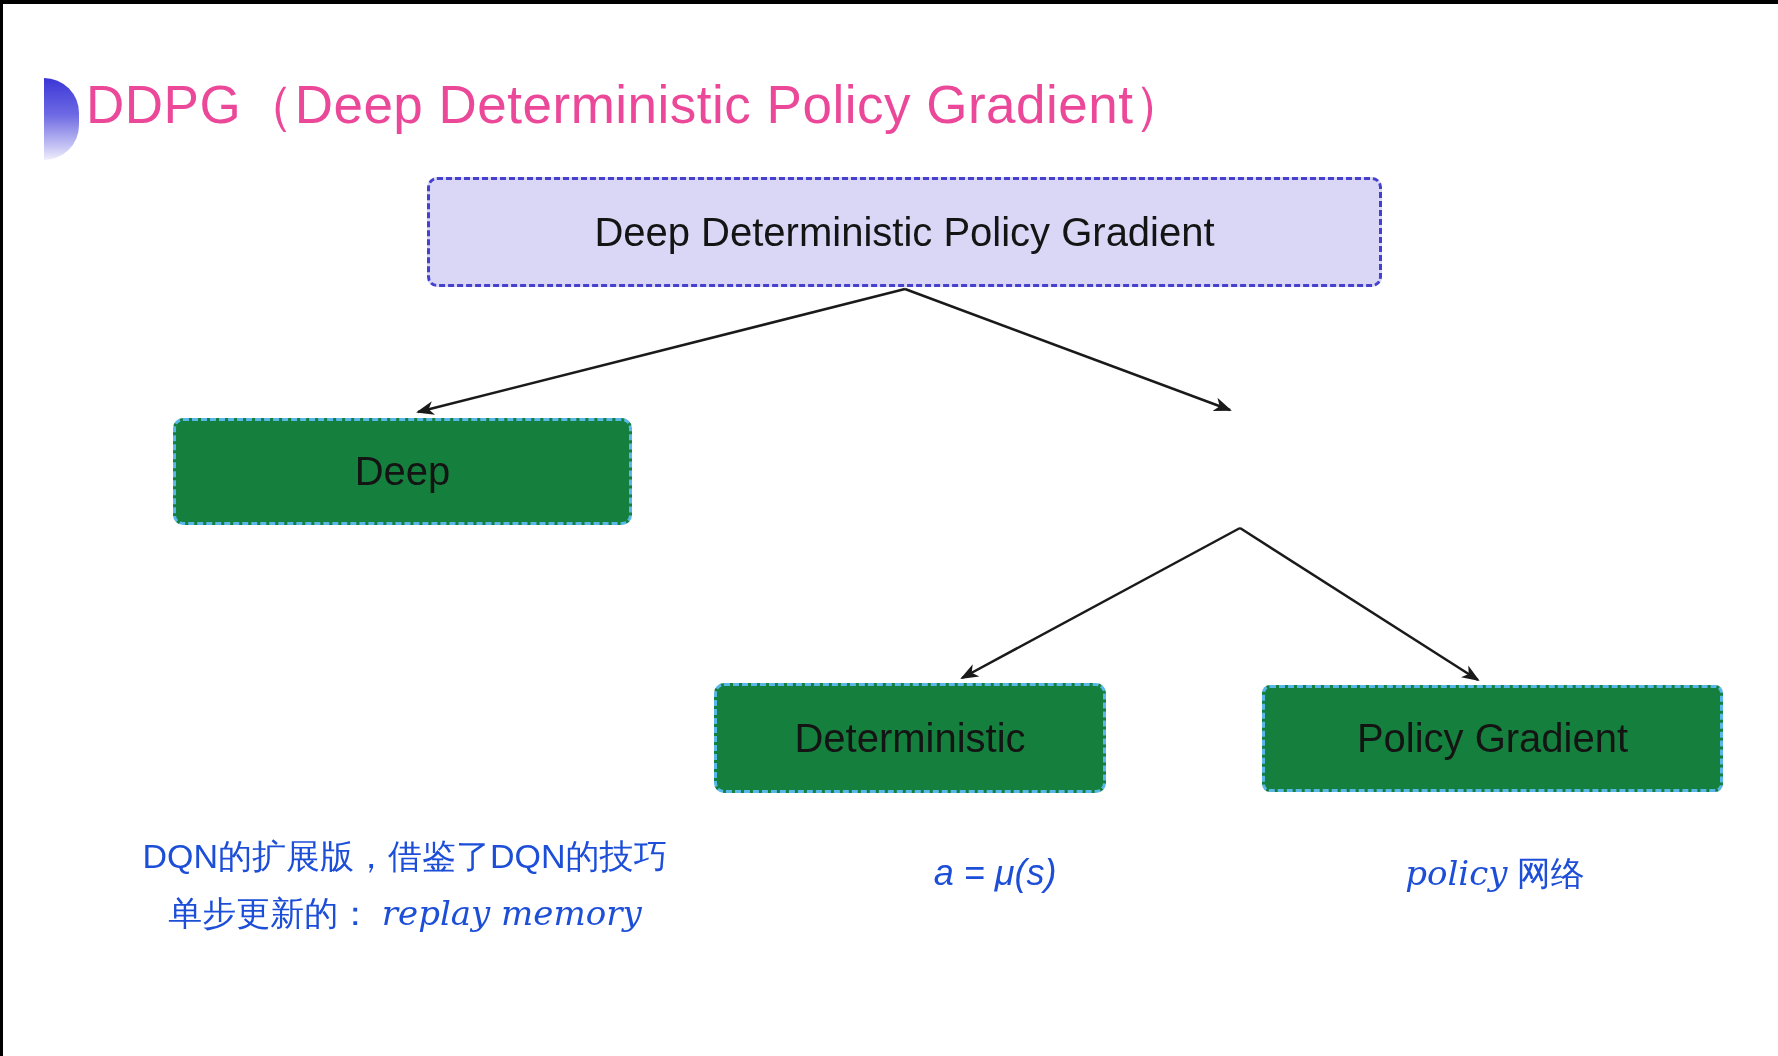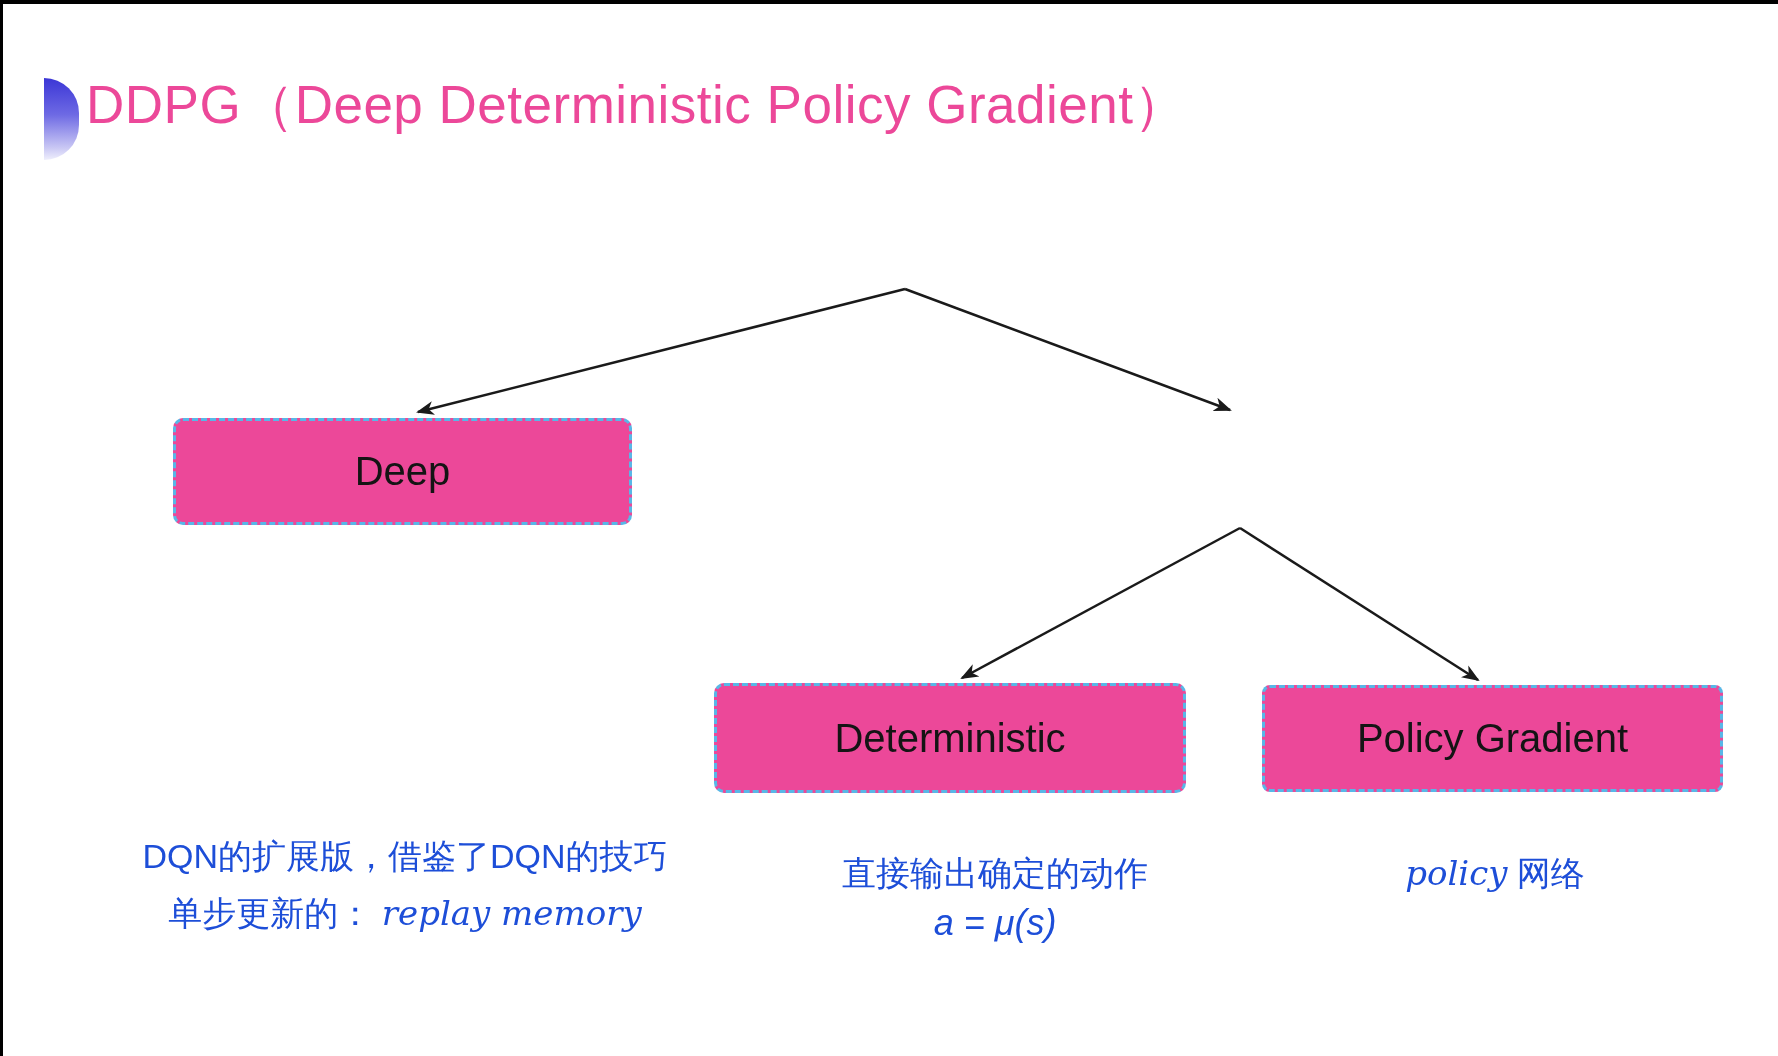"Deep Deterministic Policy Gradient" div.node { html: none -> <div> <span>Deep Deterministic Policy Gradient</span> </div> }
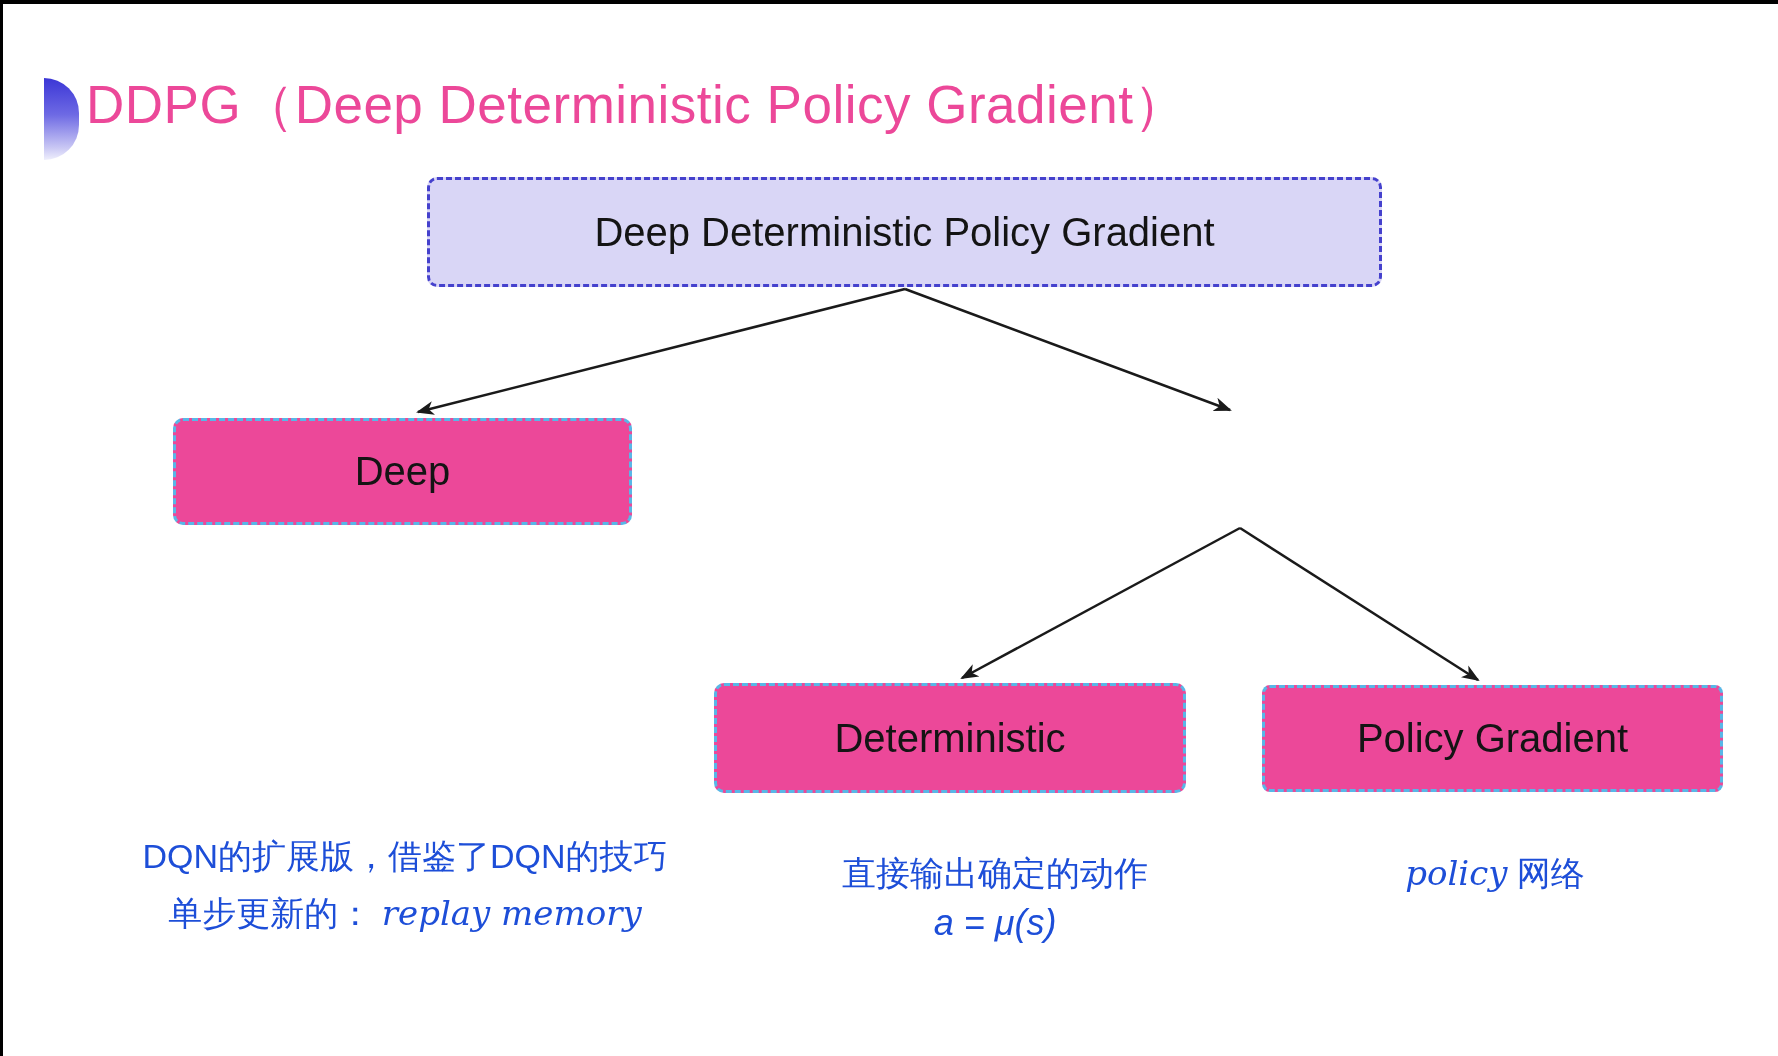"Deep" .node--cyan { background: #ec4899 -> #15803d }
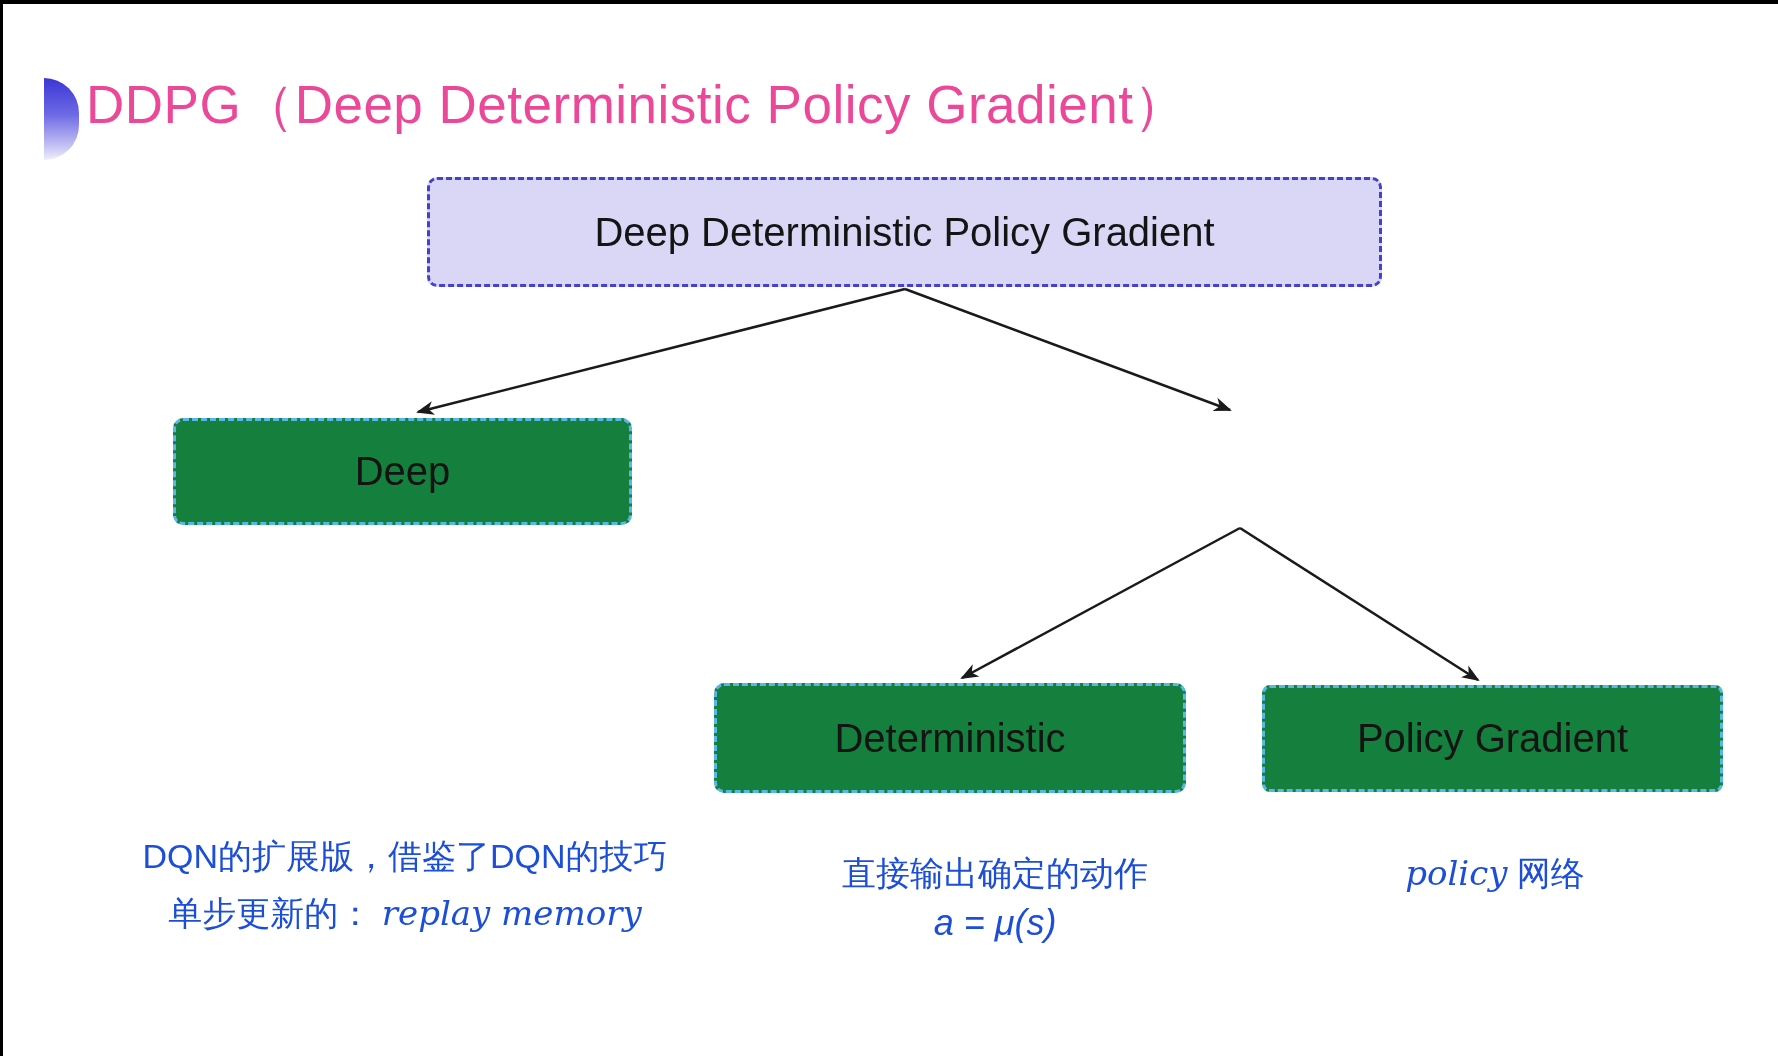"Deterministic" .node--det { width: 472px -> 392px }
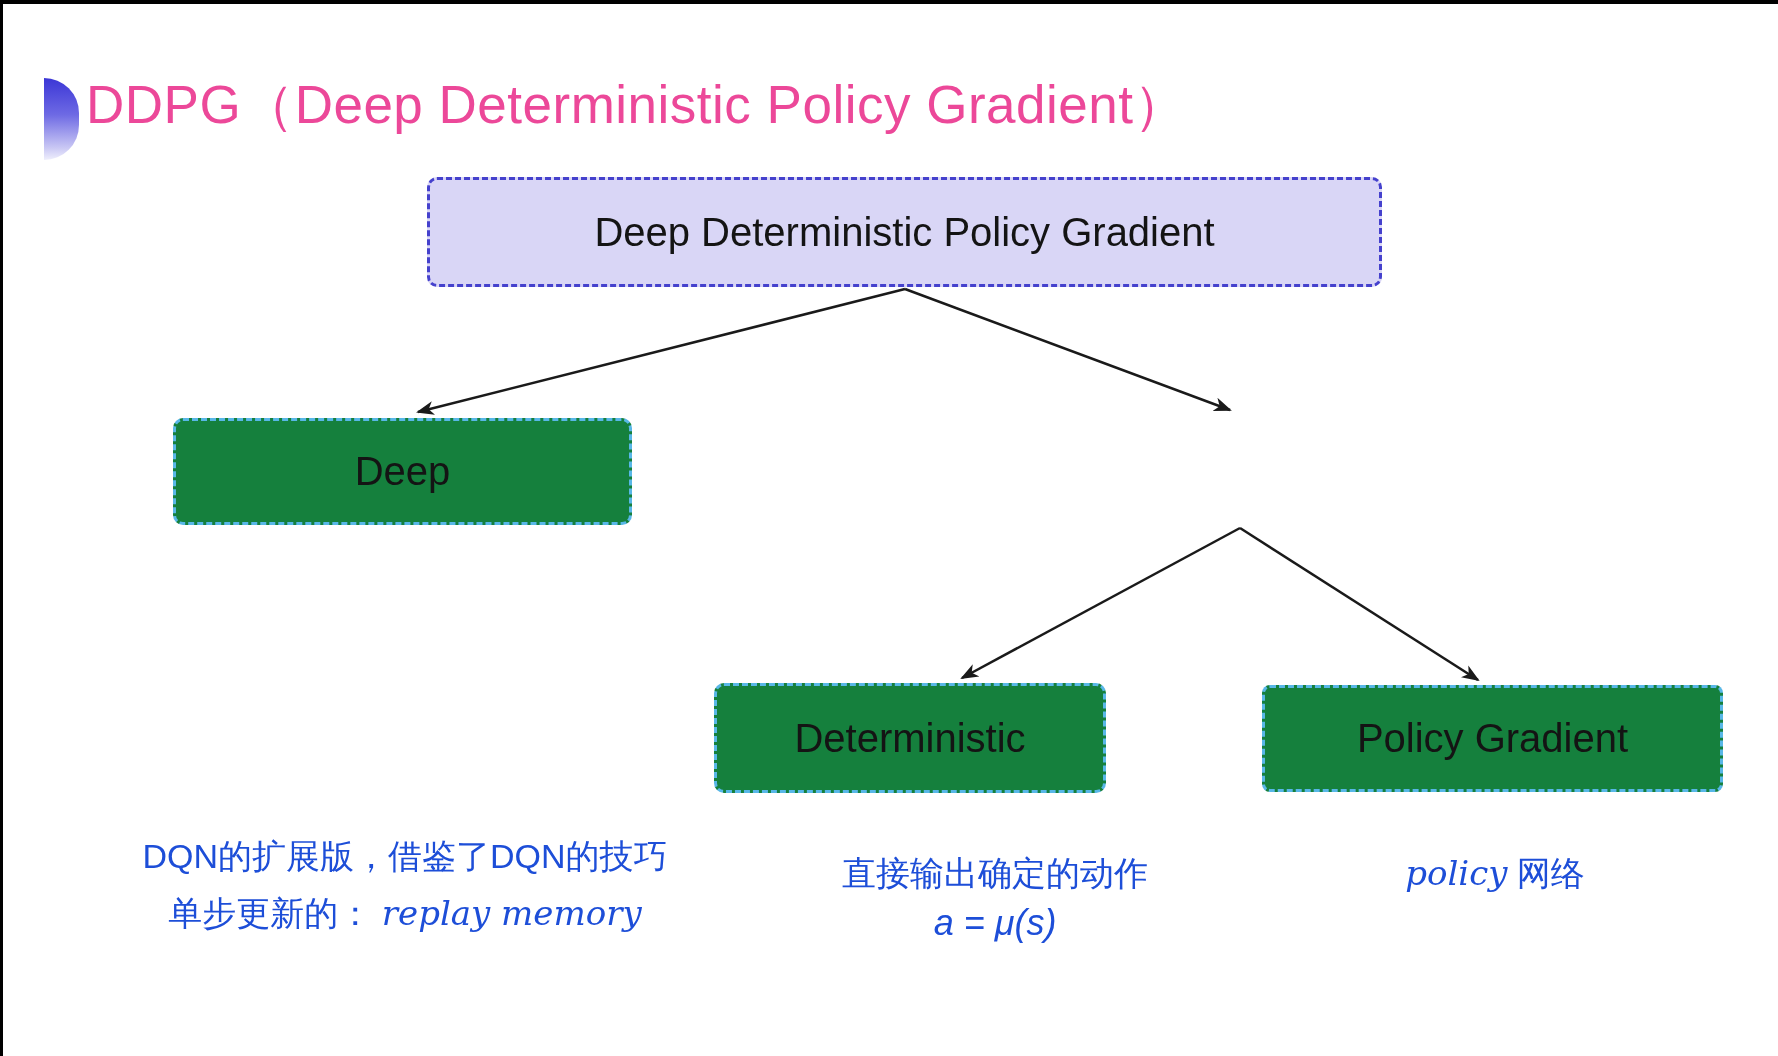"直接输出确定的动作" div { html: <div>直接输出确定的动作</div> -> none }
